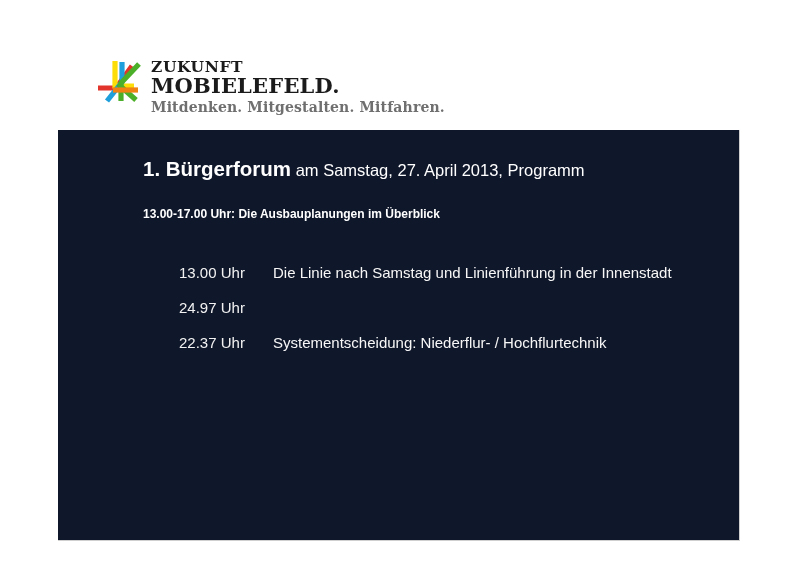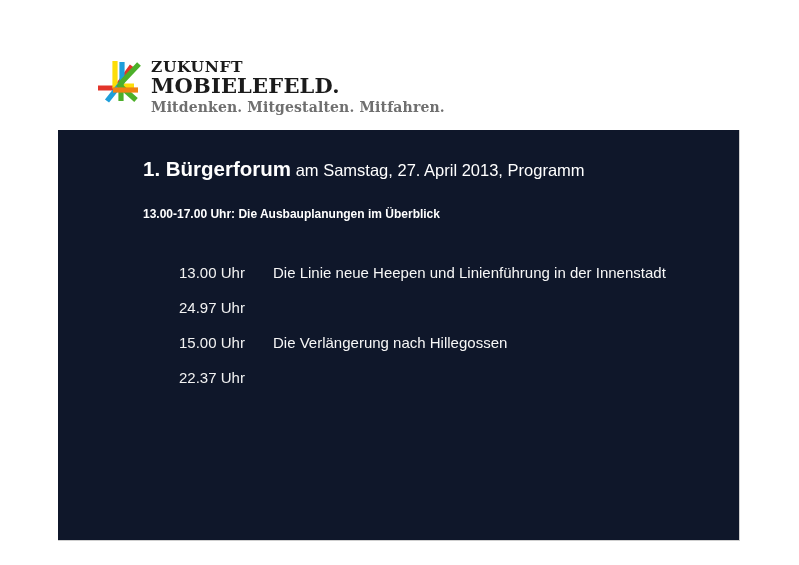"Die Linie neue Heepen und" span.agenda-desc { text: neue Heepen -> nach Samstag }
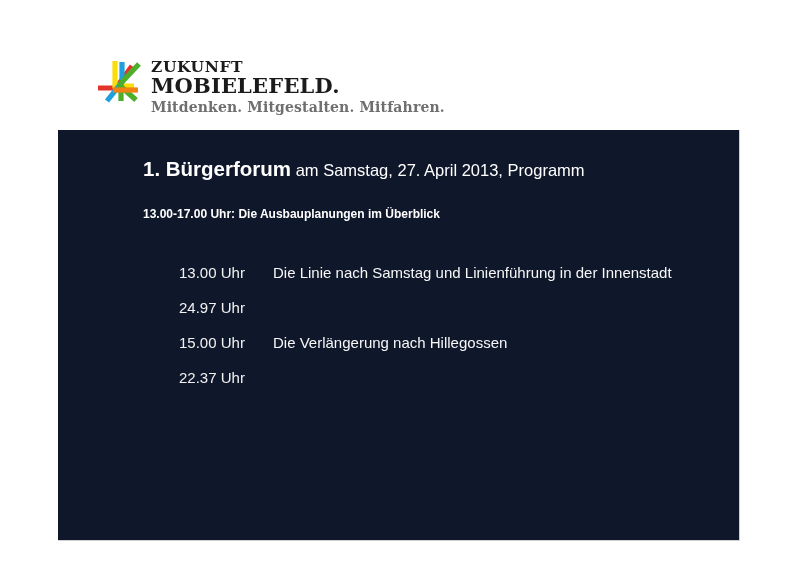"15.00 Uhr" div.agenda-row { html: <div> <span>15.00 Uhr</span> <span>Die Verlängerung nach Hillegossen</span> </div> -> none }
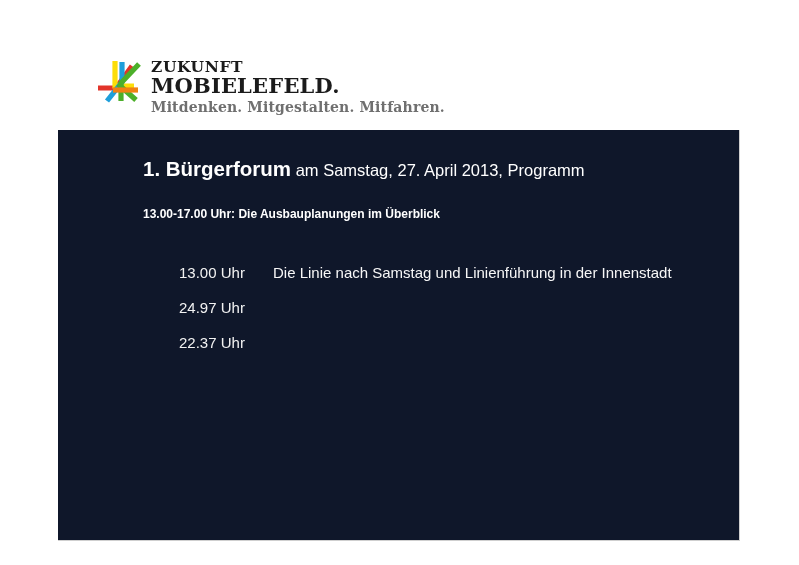"Systementscheidung: Niederflur- /" span.agenda-desc { html: none -> <span>Systementscheidung: Niederflur- / Hochflurtechnik</span> }
